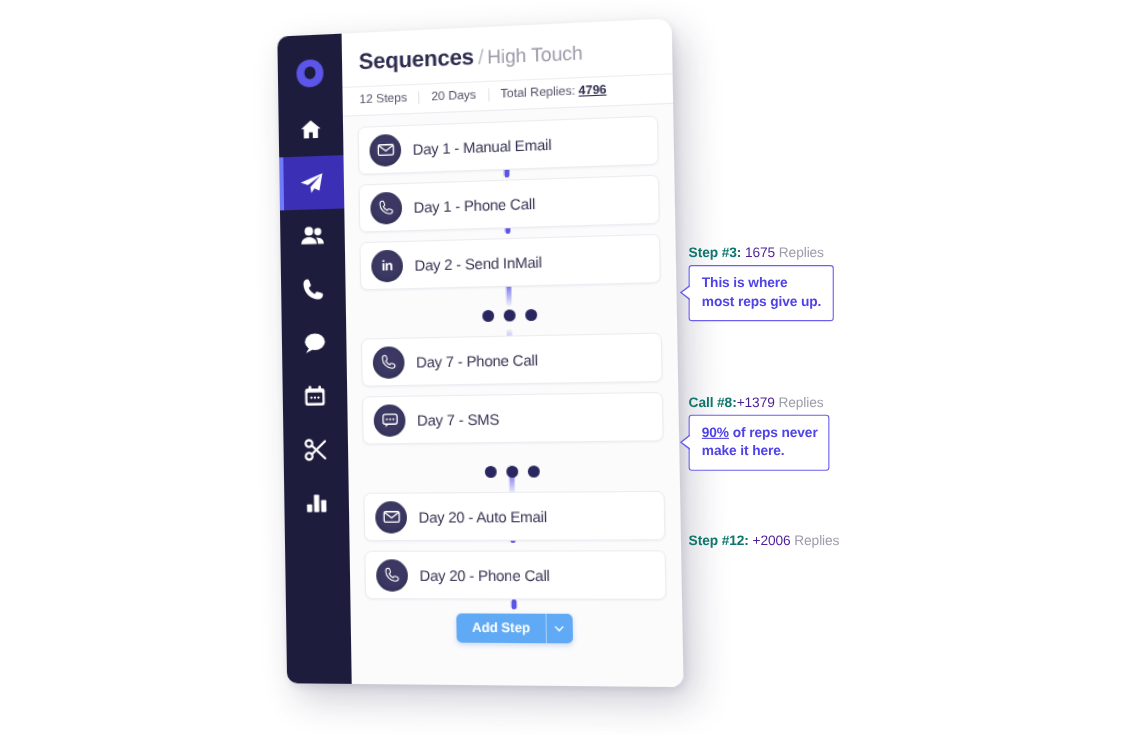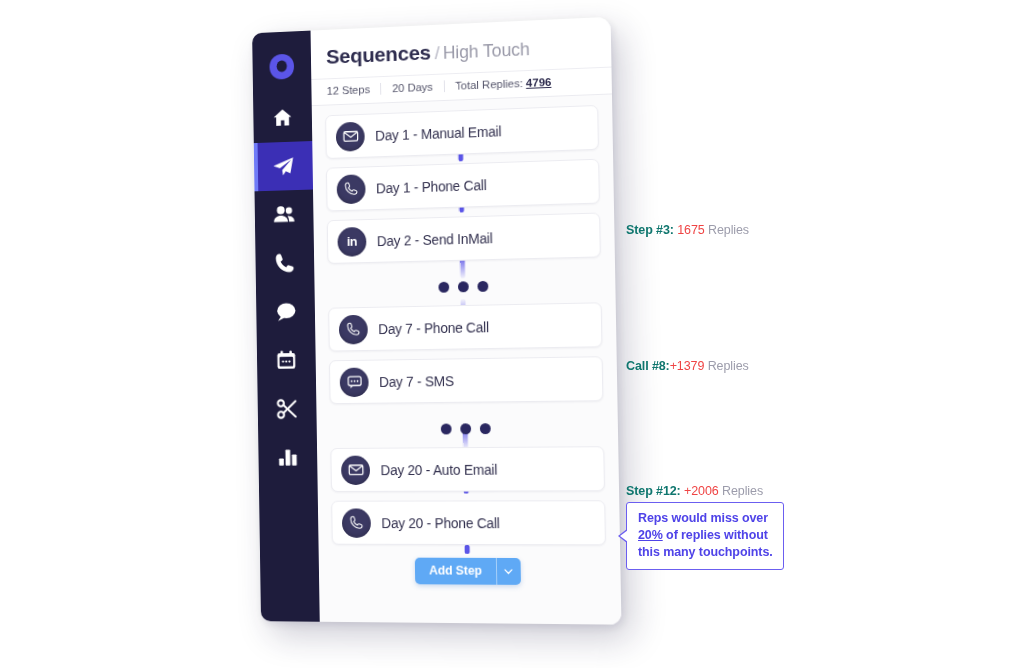"1675" .anno-count { color: #ef4444 -> #4c1d95 }
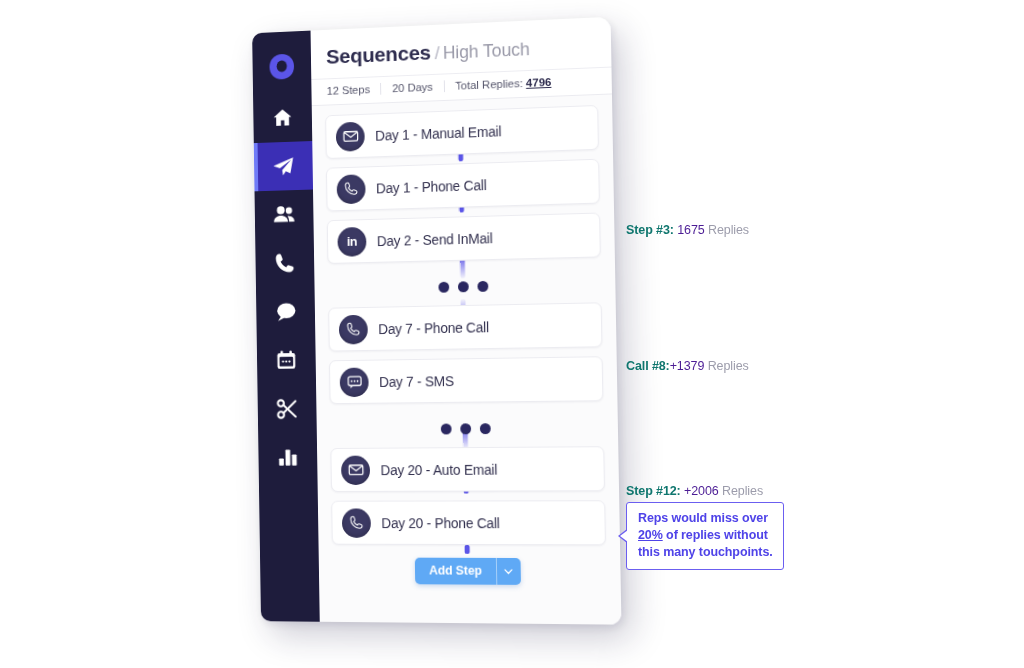"This is where" div.anno-box { html: none -> <div> <div><span>This is where</span></div> <div>most reps give up.</div> </div> }
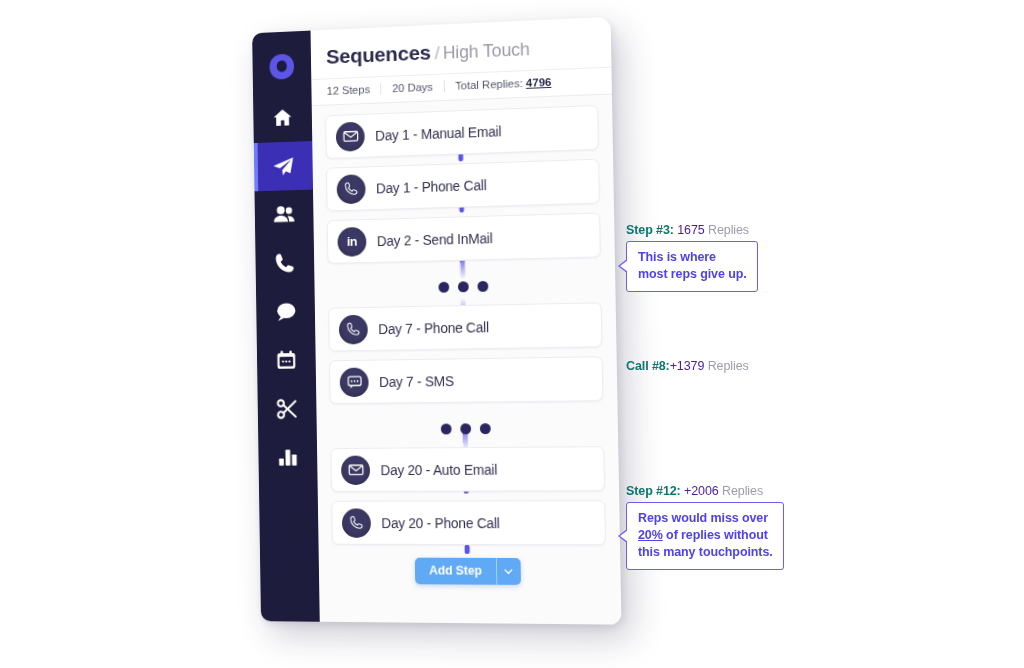"90% of reps never" div.anno-box { html: none -> <div> <div><span>90%</span><span> of reps never</span></div> <div>make it here.</div> </div> }
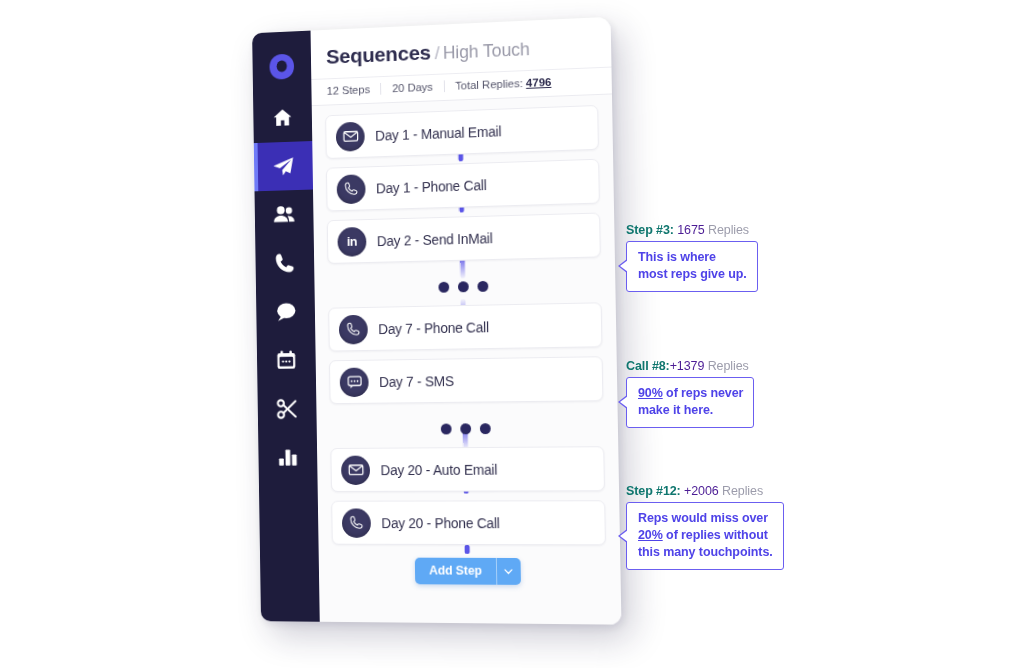"Reps would miss over" div.anno-box { html: <div> <div>Reps would miss over</div> <div><span>20%</span><span> of replies without</span></div> <div>this many touchpoints.</div> </div> -> none }
